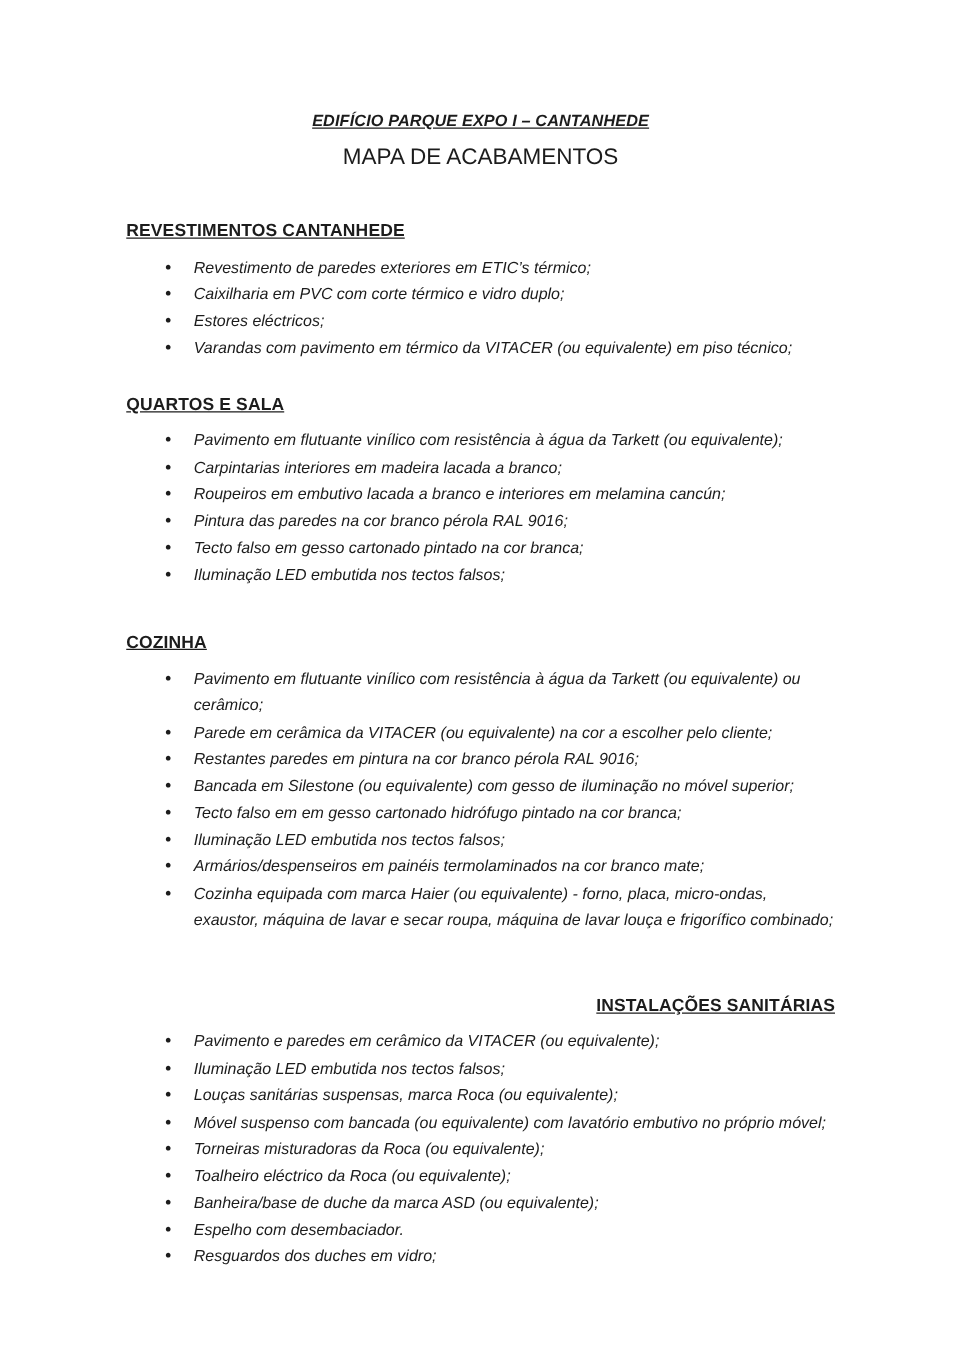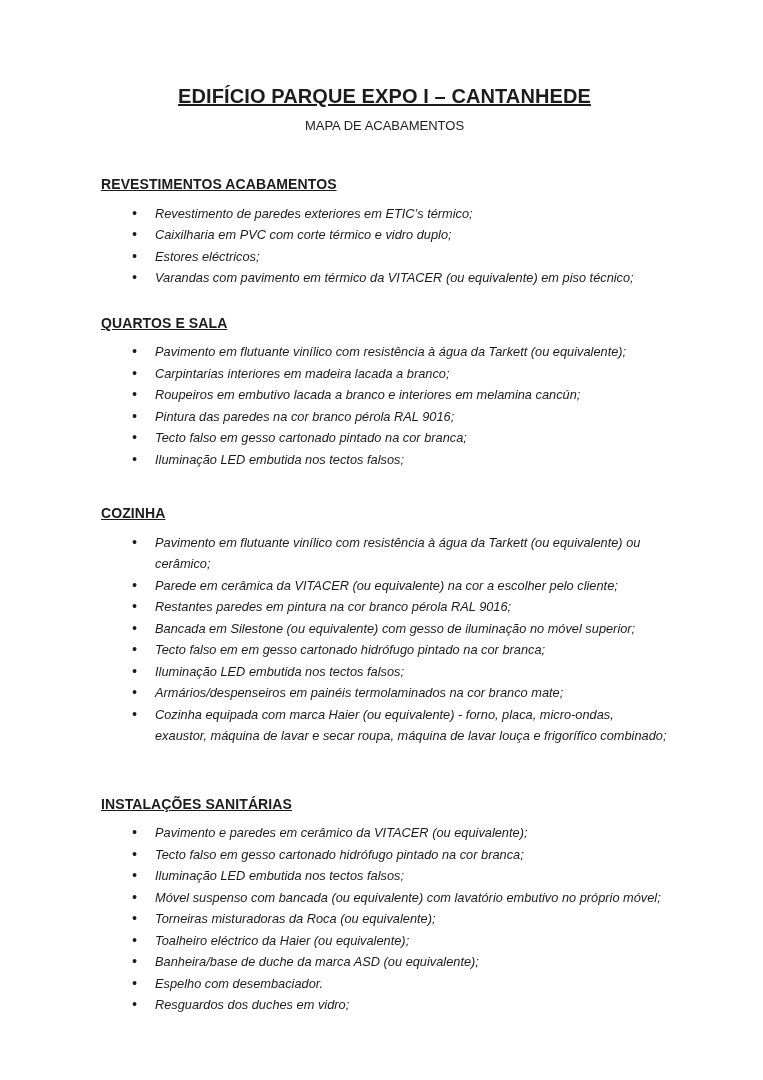"EDIFÍCIO PARQUE EXPO I –" .doc-title { font-size: 20px -> 13px; font-style: none -> italic }
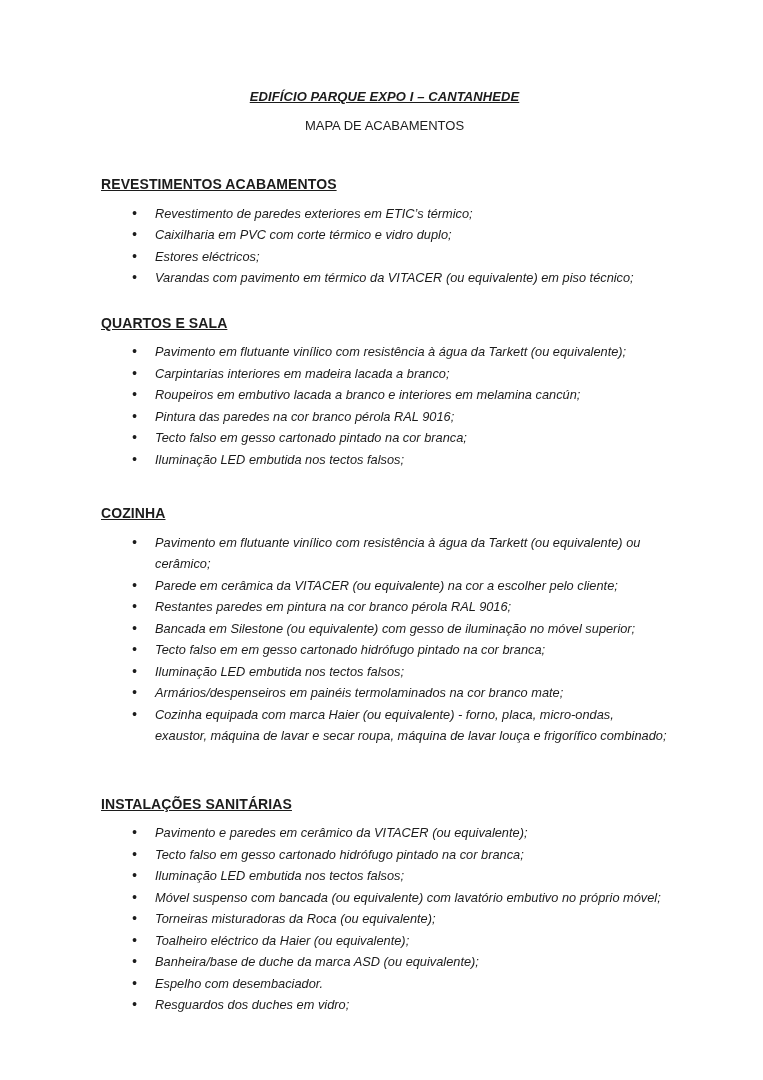"MAPA DE ACABAMENTOS" .doc-subtitle { font-size: 13px -> 18px }
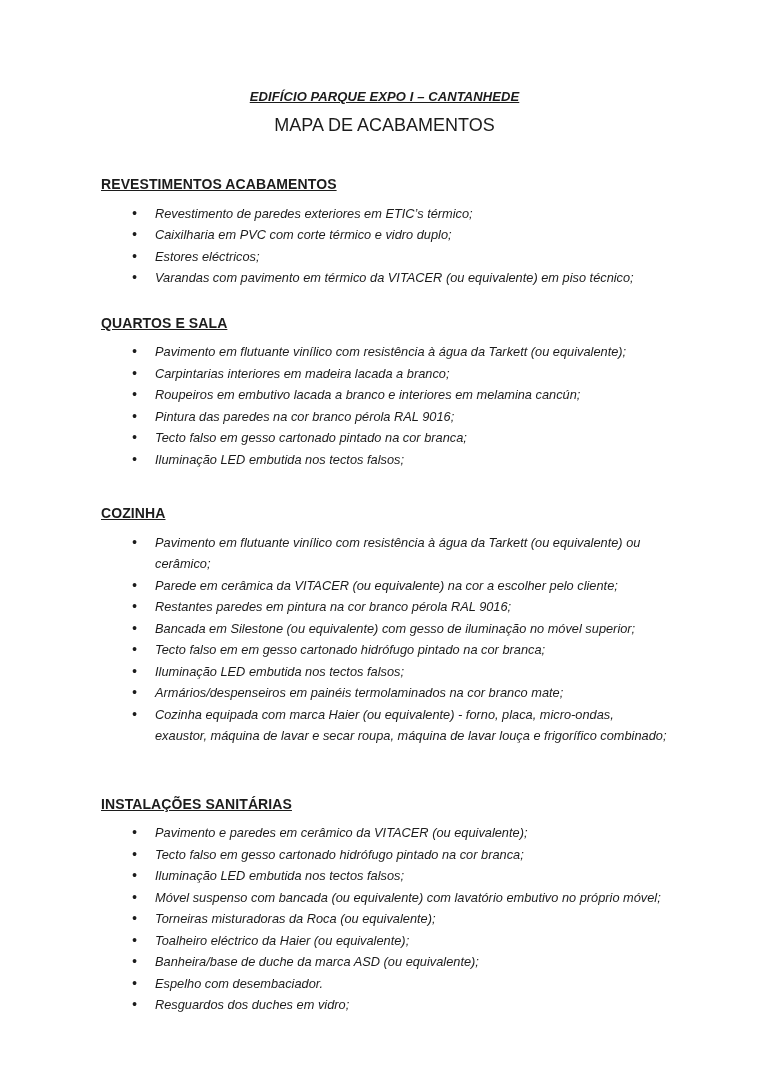"REVESTIMENTOS ACABAMENTOS" div.section-heading { text: ACABAMENTOS -> CANTANHEDE }
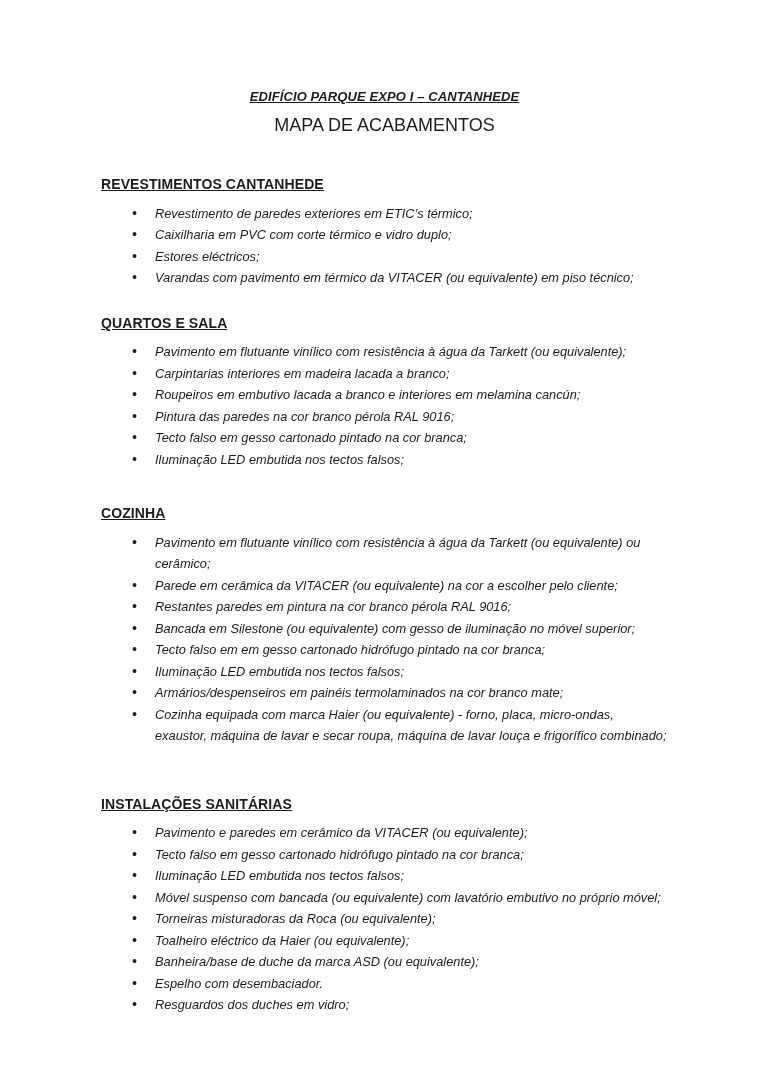"INSTALAÇÕES SANITÁRIAS" .sec-4 .section-heading { text-align: none -> right }
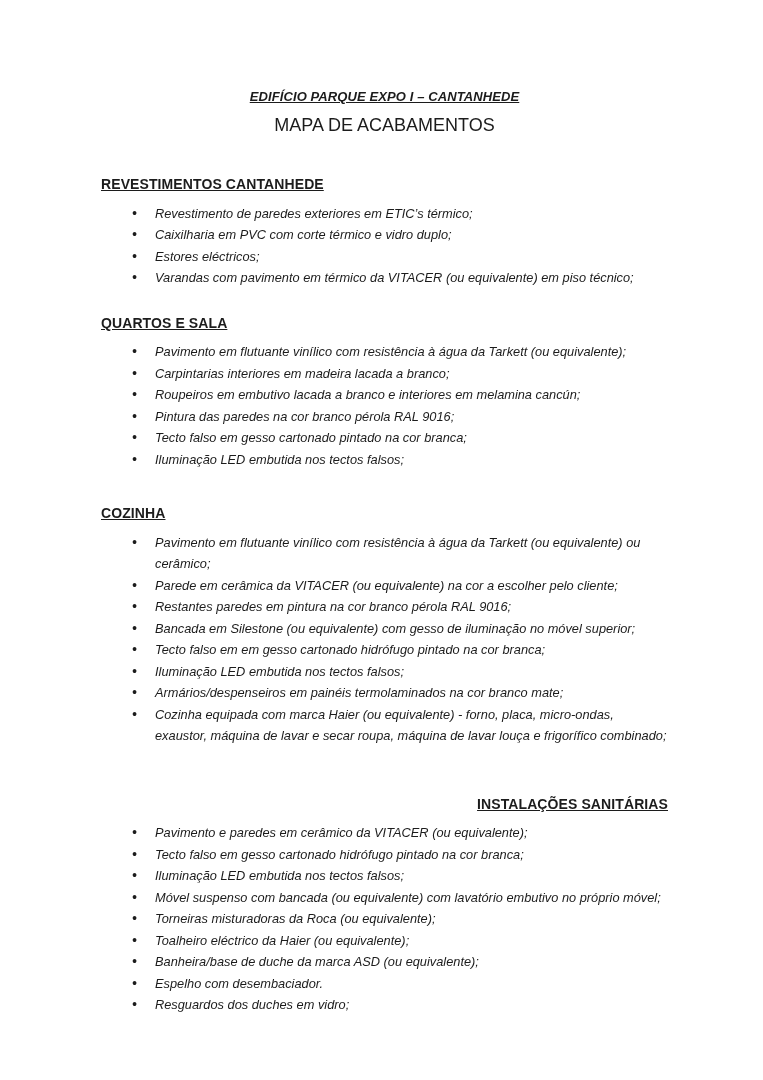"Tecto falso em gesso cartonado hidrófugo" li { html: <li>Tecto falso em gesso cartonado hidrófugo pintado na cor branca;</li> -> none }
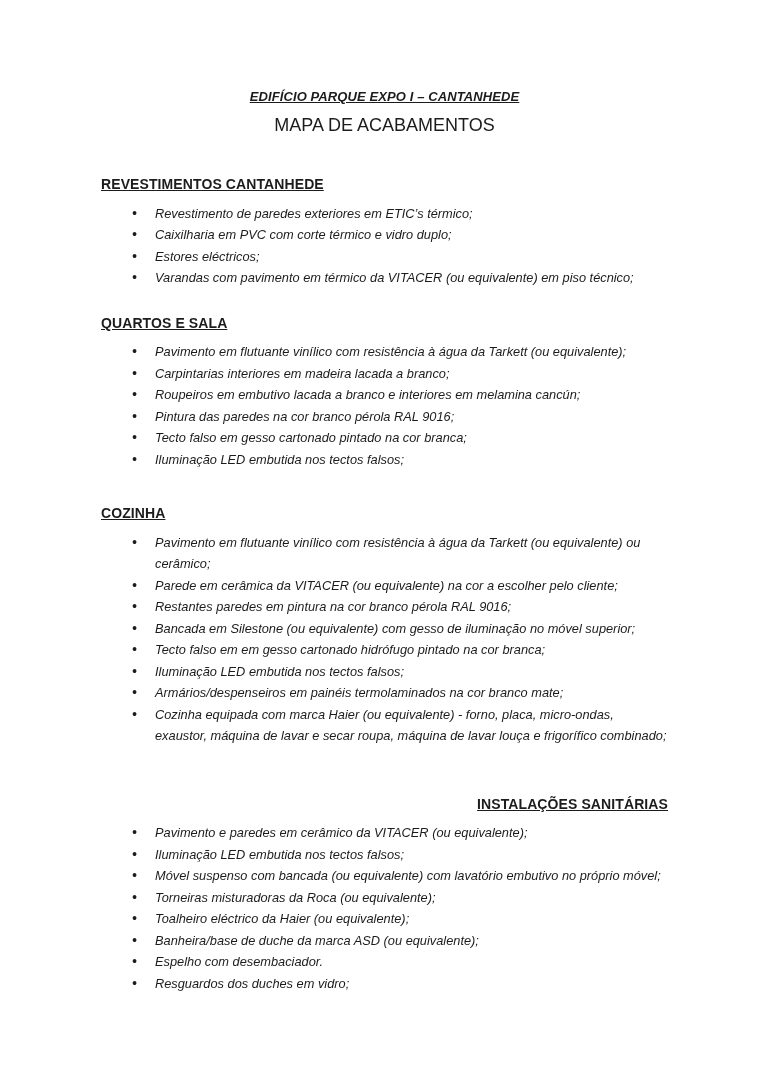"Louças sanitárias suspensas, marca Roca" li { html: none -> <li>Louças sanitárias suspensas, marca Roca (ou equivalente);</li> }
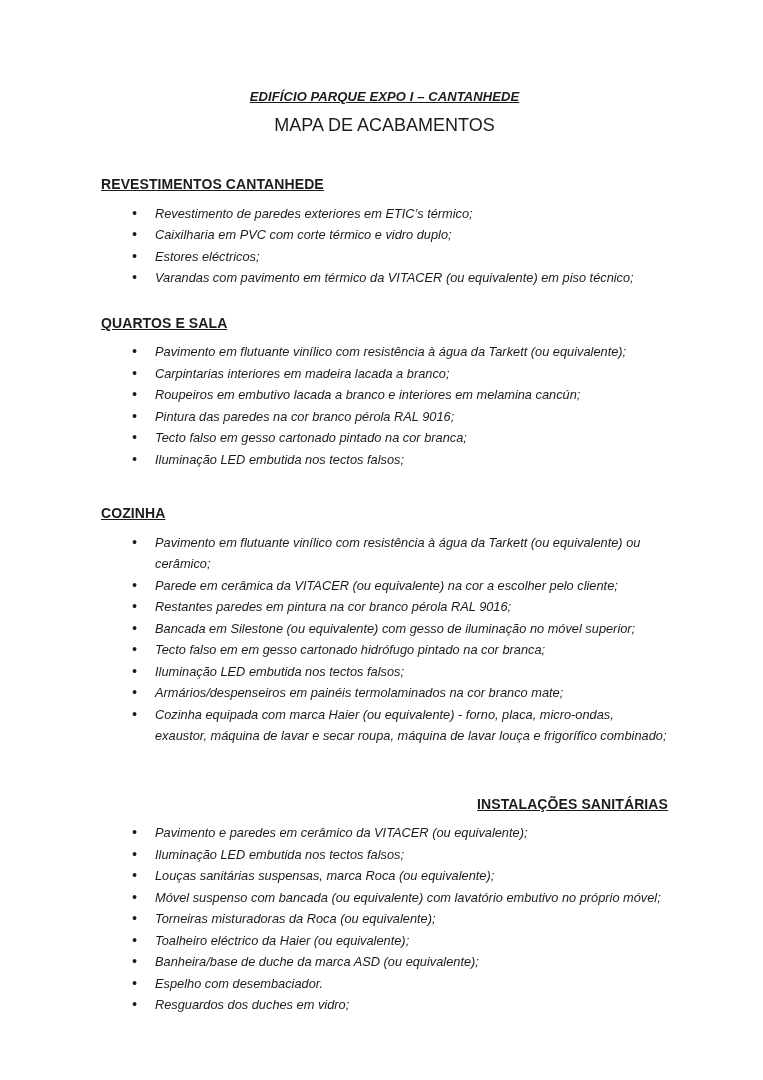"Toalheiro eléctrico da Haier (ou" li { text: Haier -> Roca }
